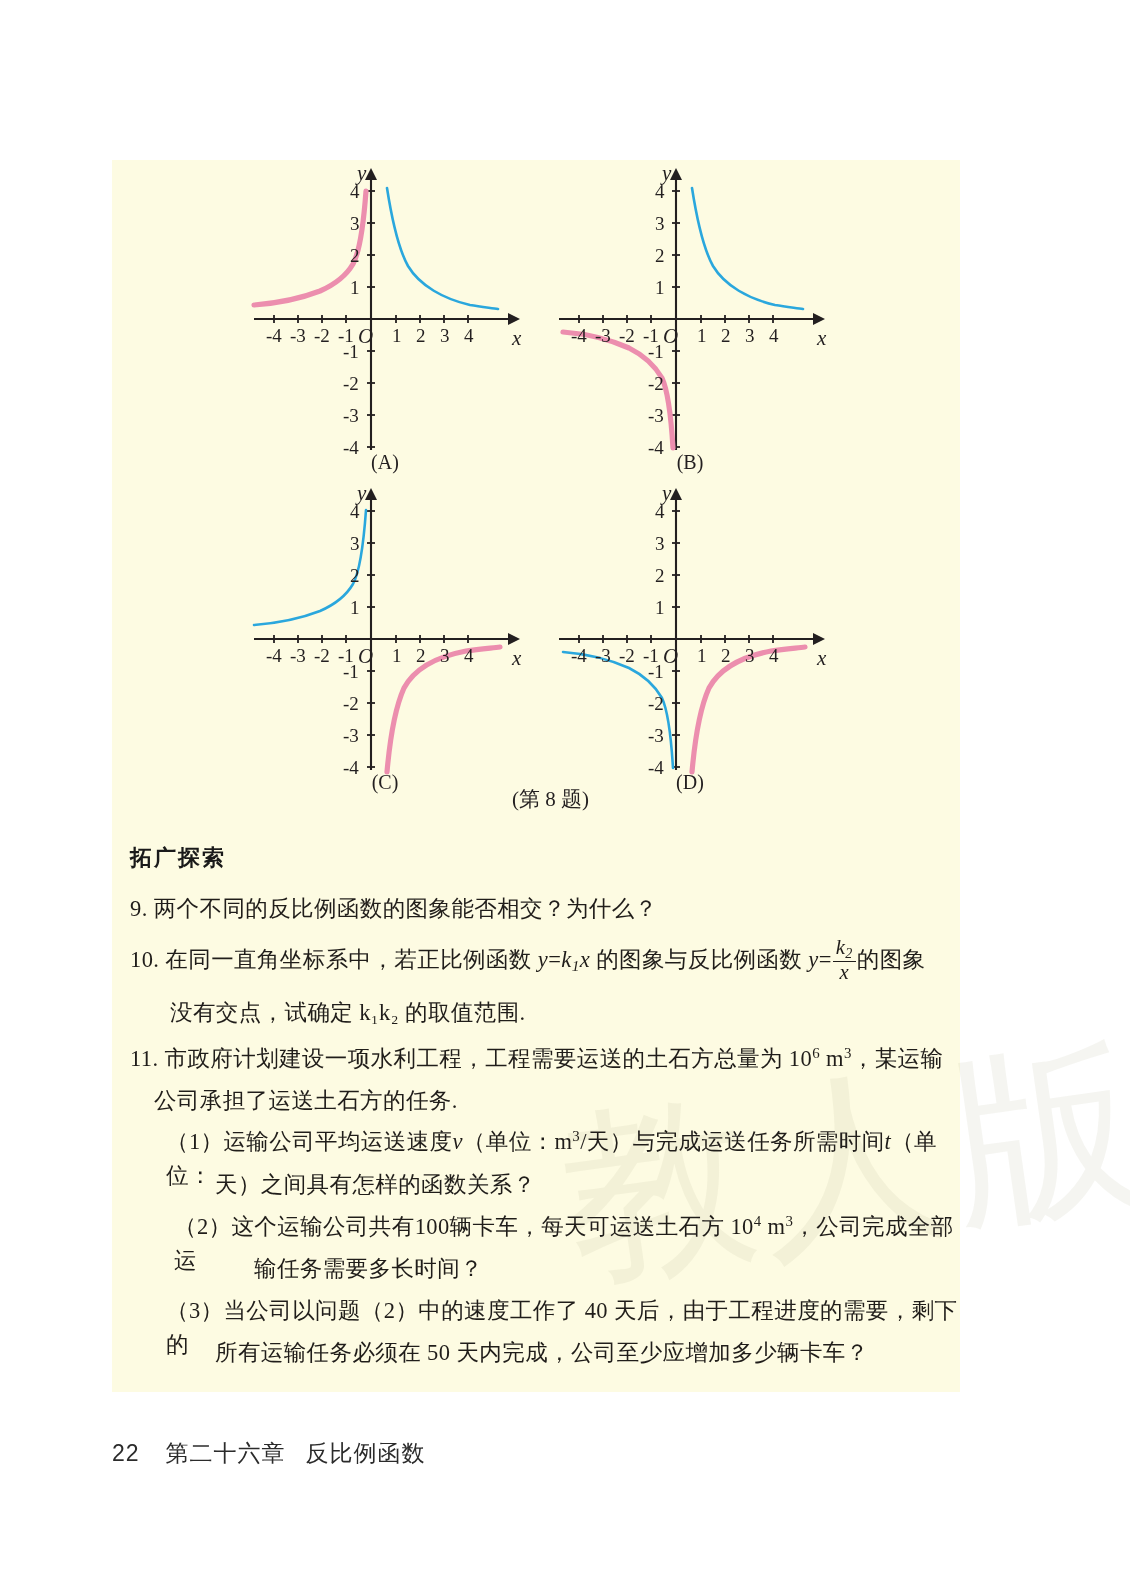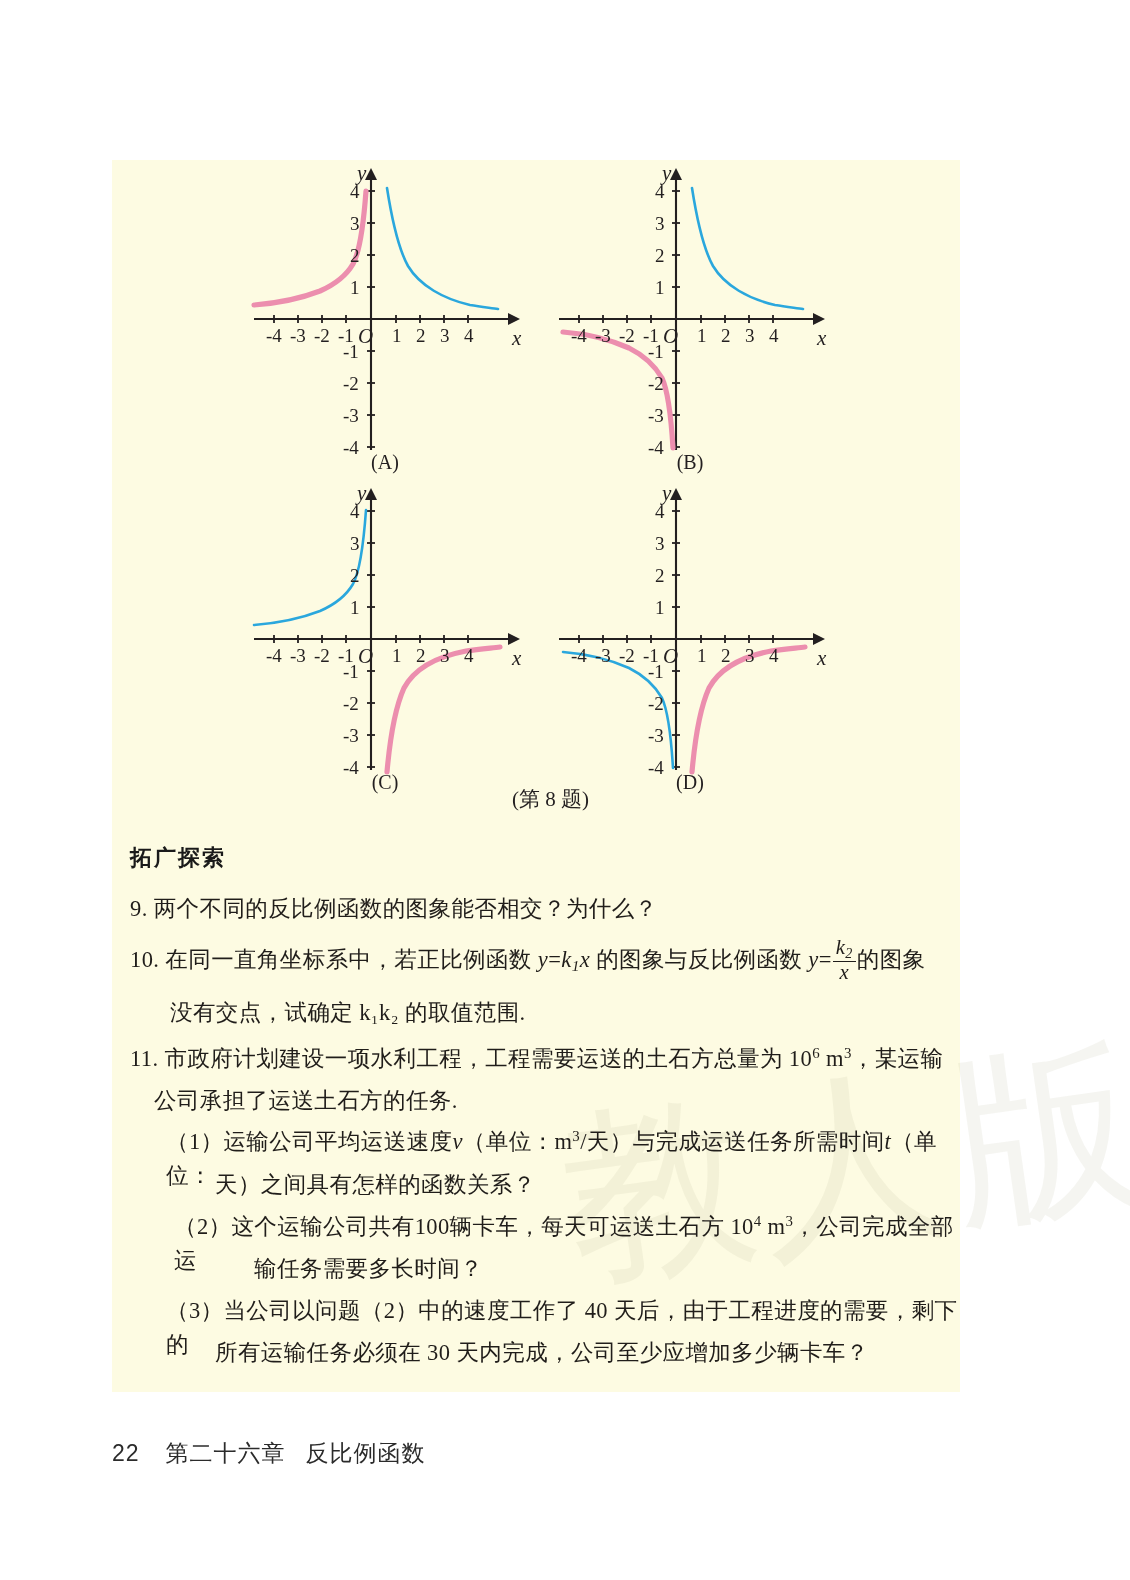"所有运输任务必须在 30 天内完成，公司至少应增加多少辆卡车？" span { text: 30 -> 50 }
